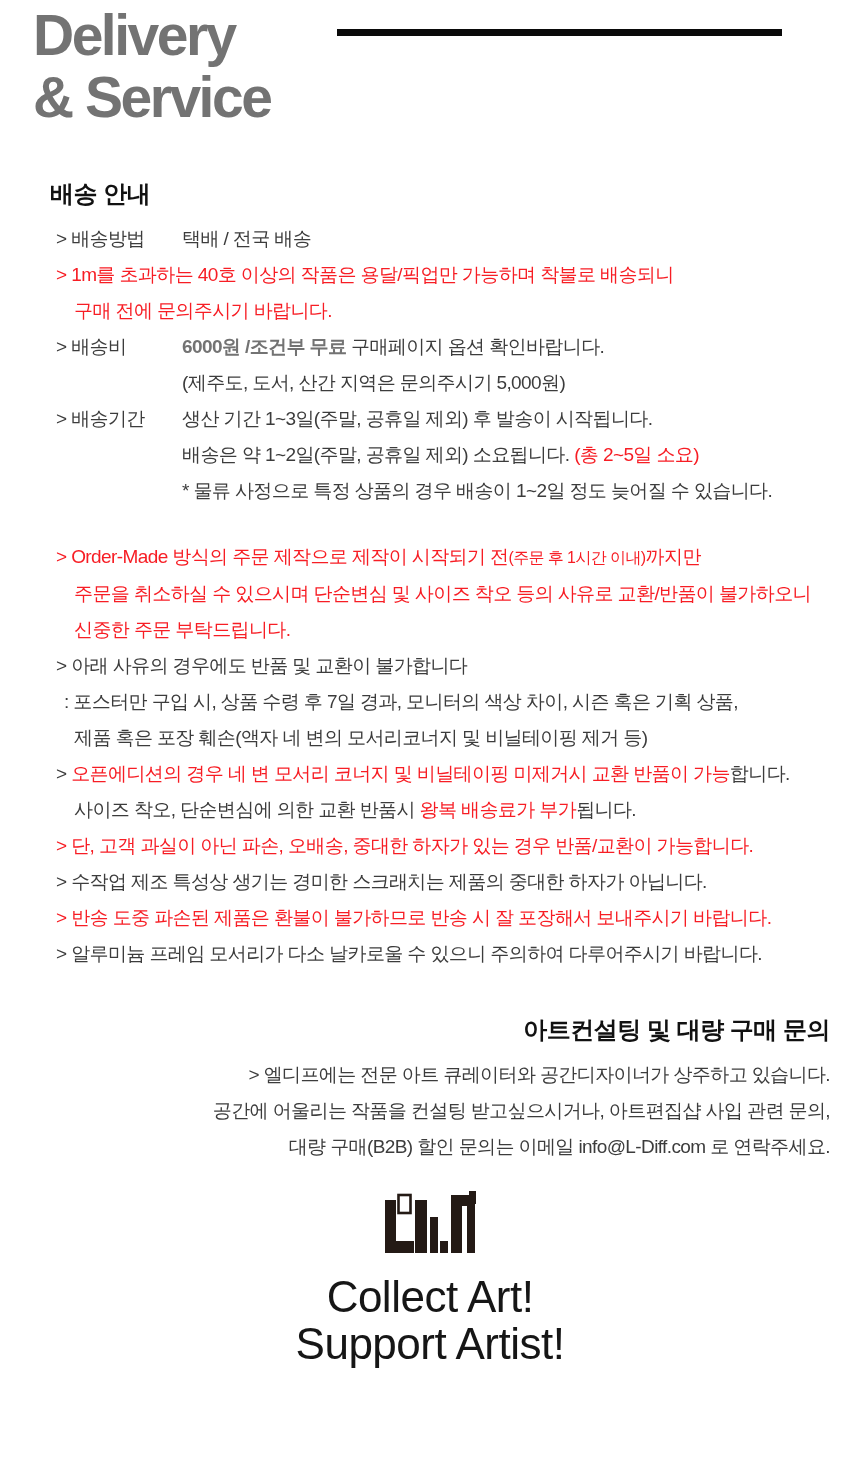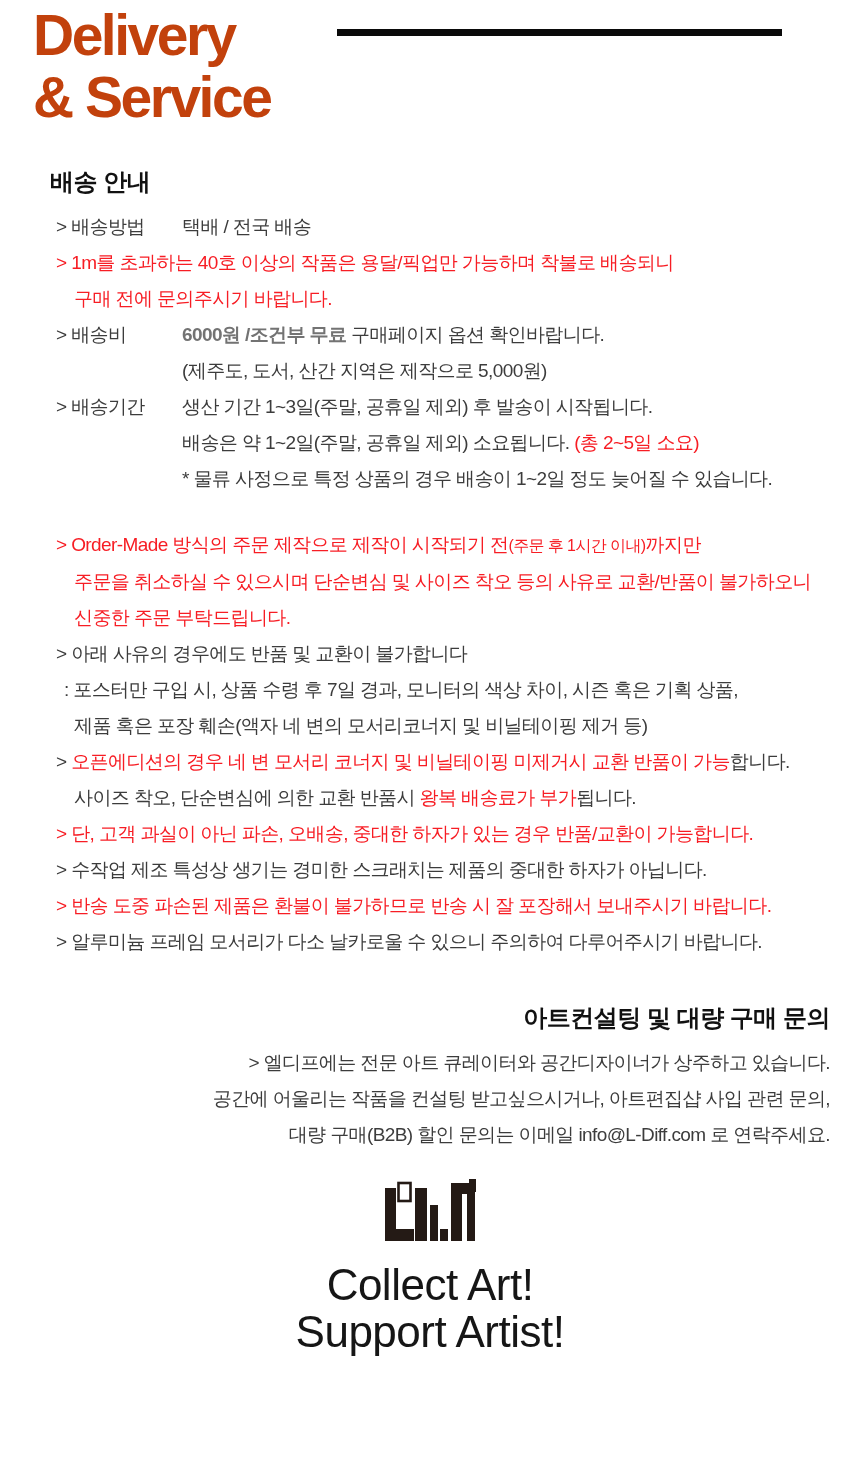"Delivery" h1.title { color: #c2410c -> #737373 }
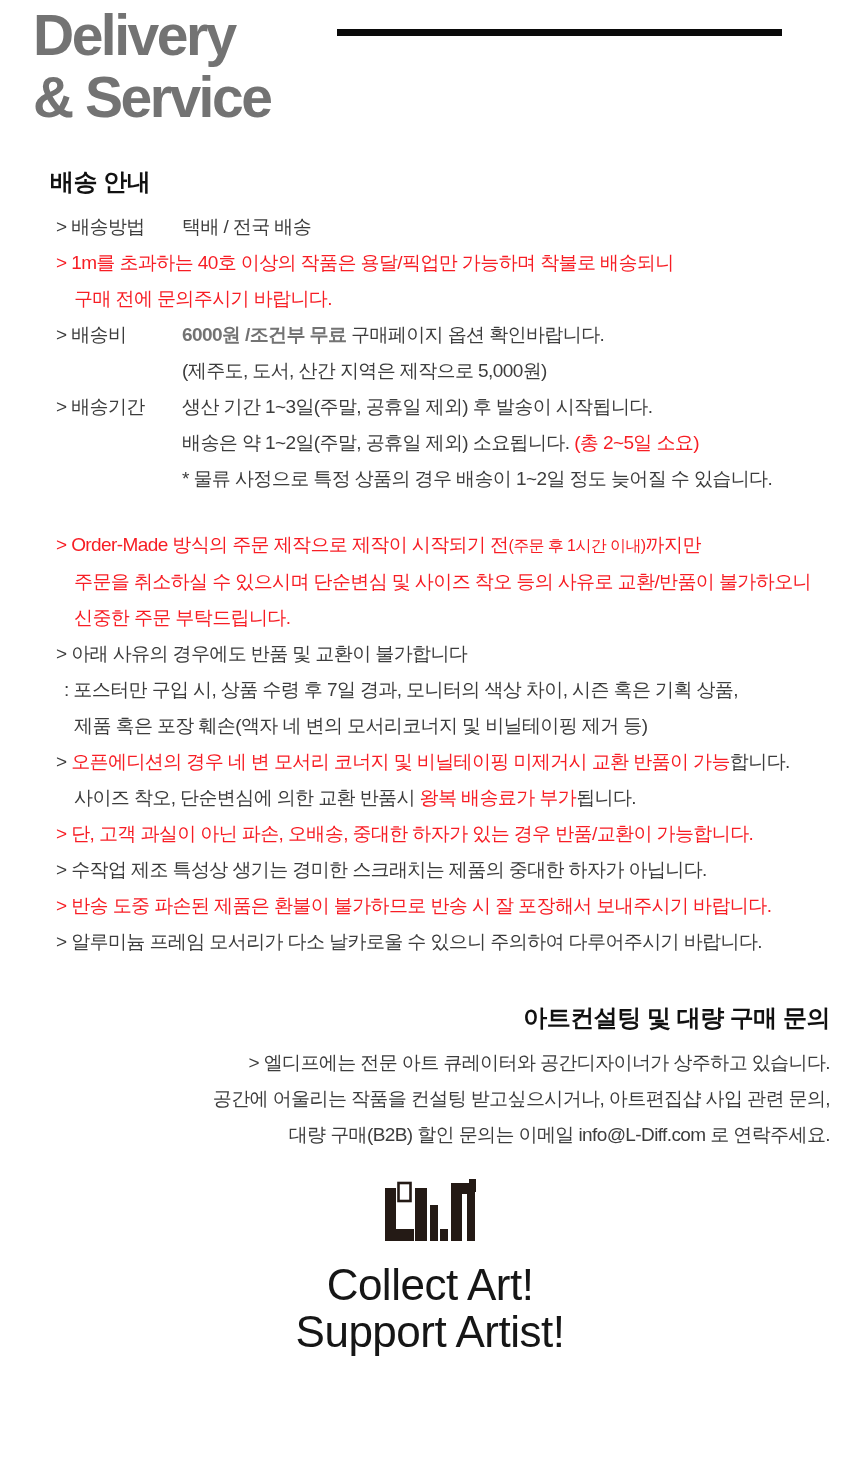"배송 안내" .section { margin-top: 40px -> 52px }
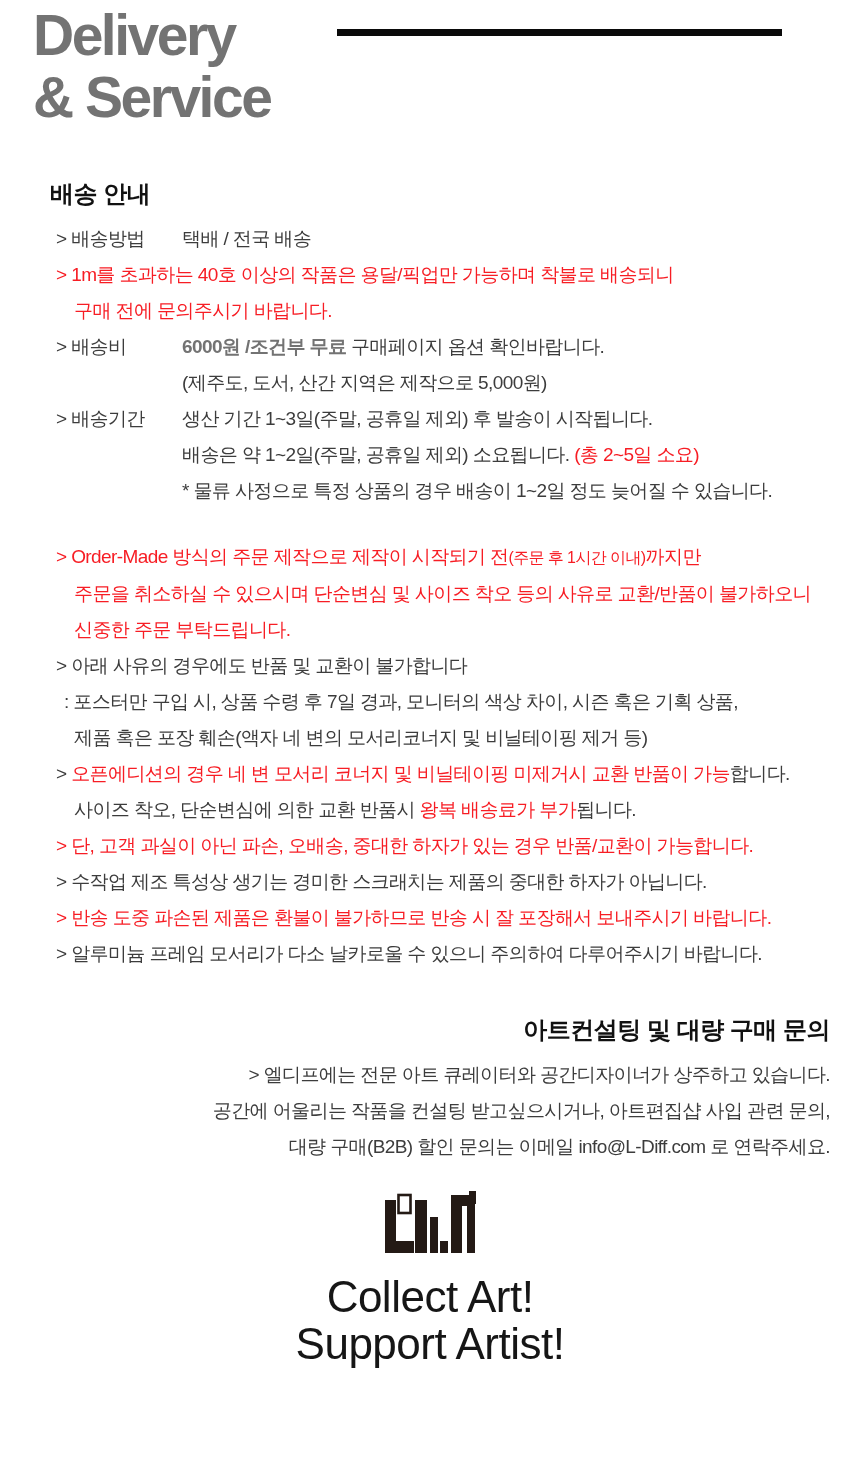"(제주도, 도서, 산간 지역은 제작으로" span.seg { text: 제작으로 -> 문의주시기 }
